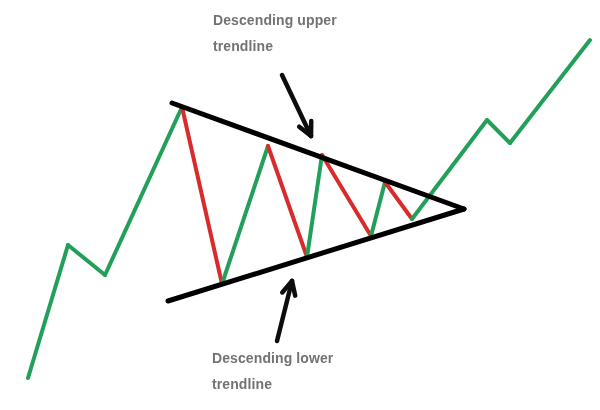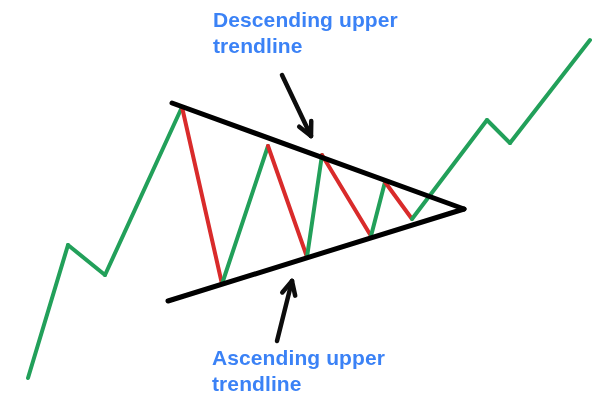"Descending upper" .label-text { color: #3b82f6 -> #737373; font-size: 21px -> 14px }
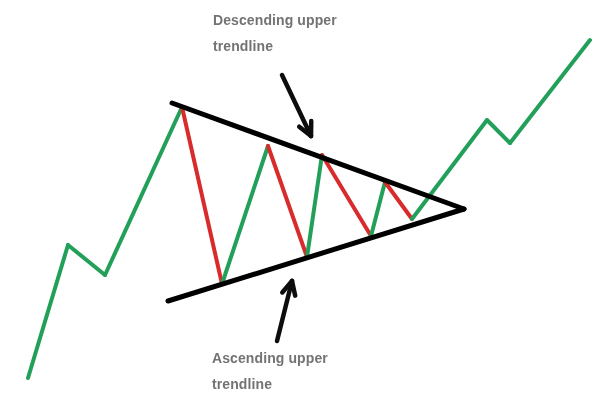"Ascending upper" div.label-text { text: Ascending upper -> Descending lower }
